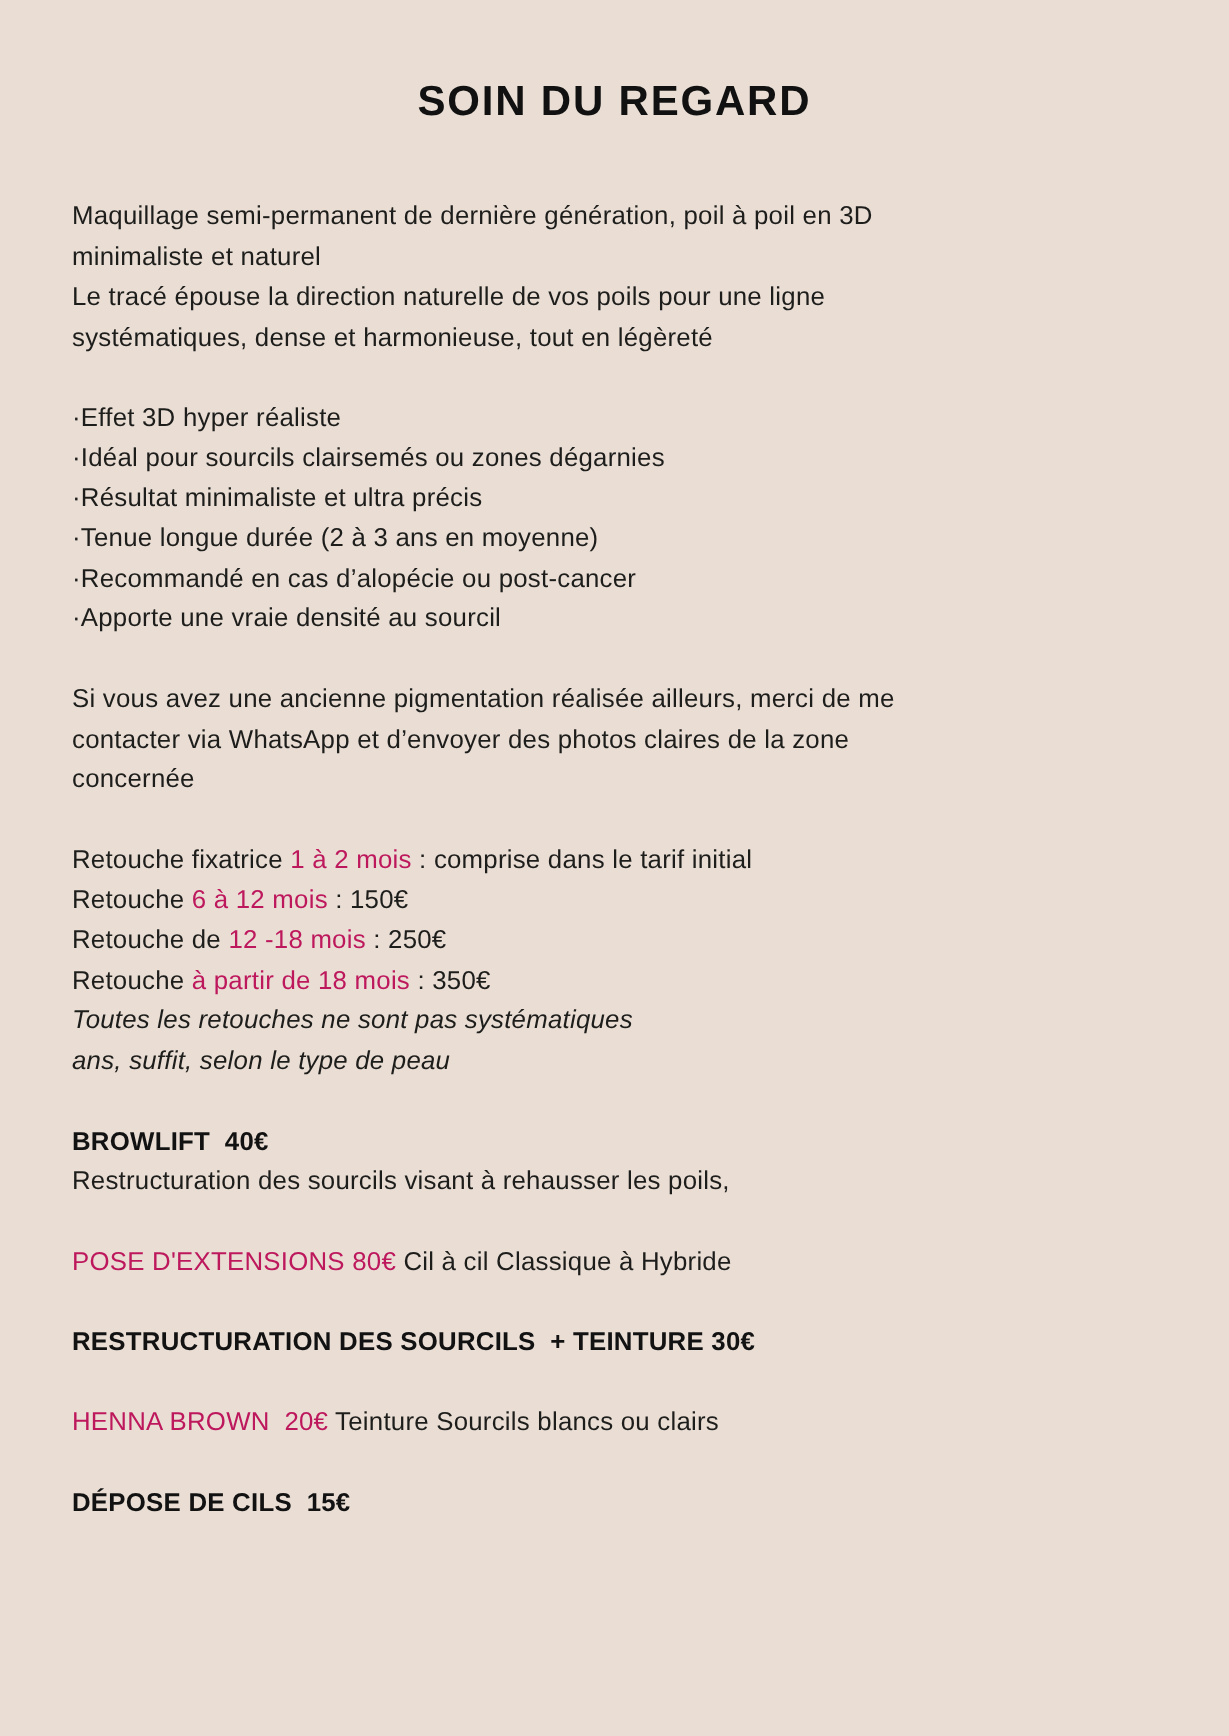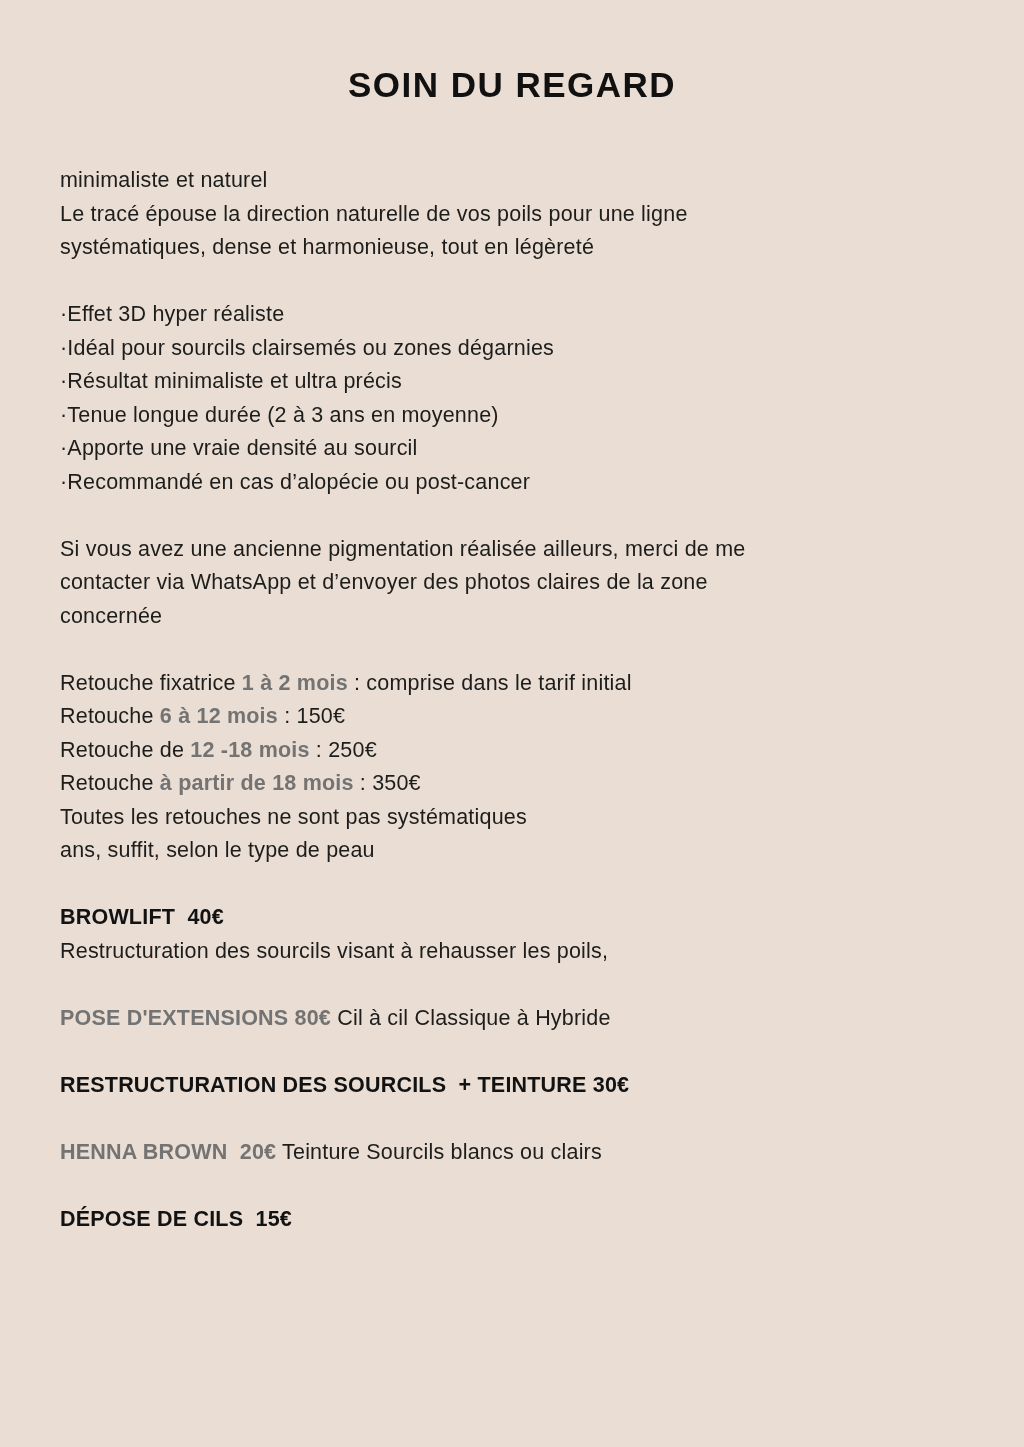"Maquillage semi-permanent de dernière" div.line { html: none -> <div>Maquillage semi-permanent de dernière génération, poil à poil en 3D</div> }
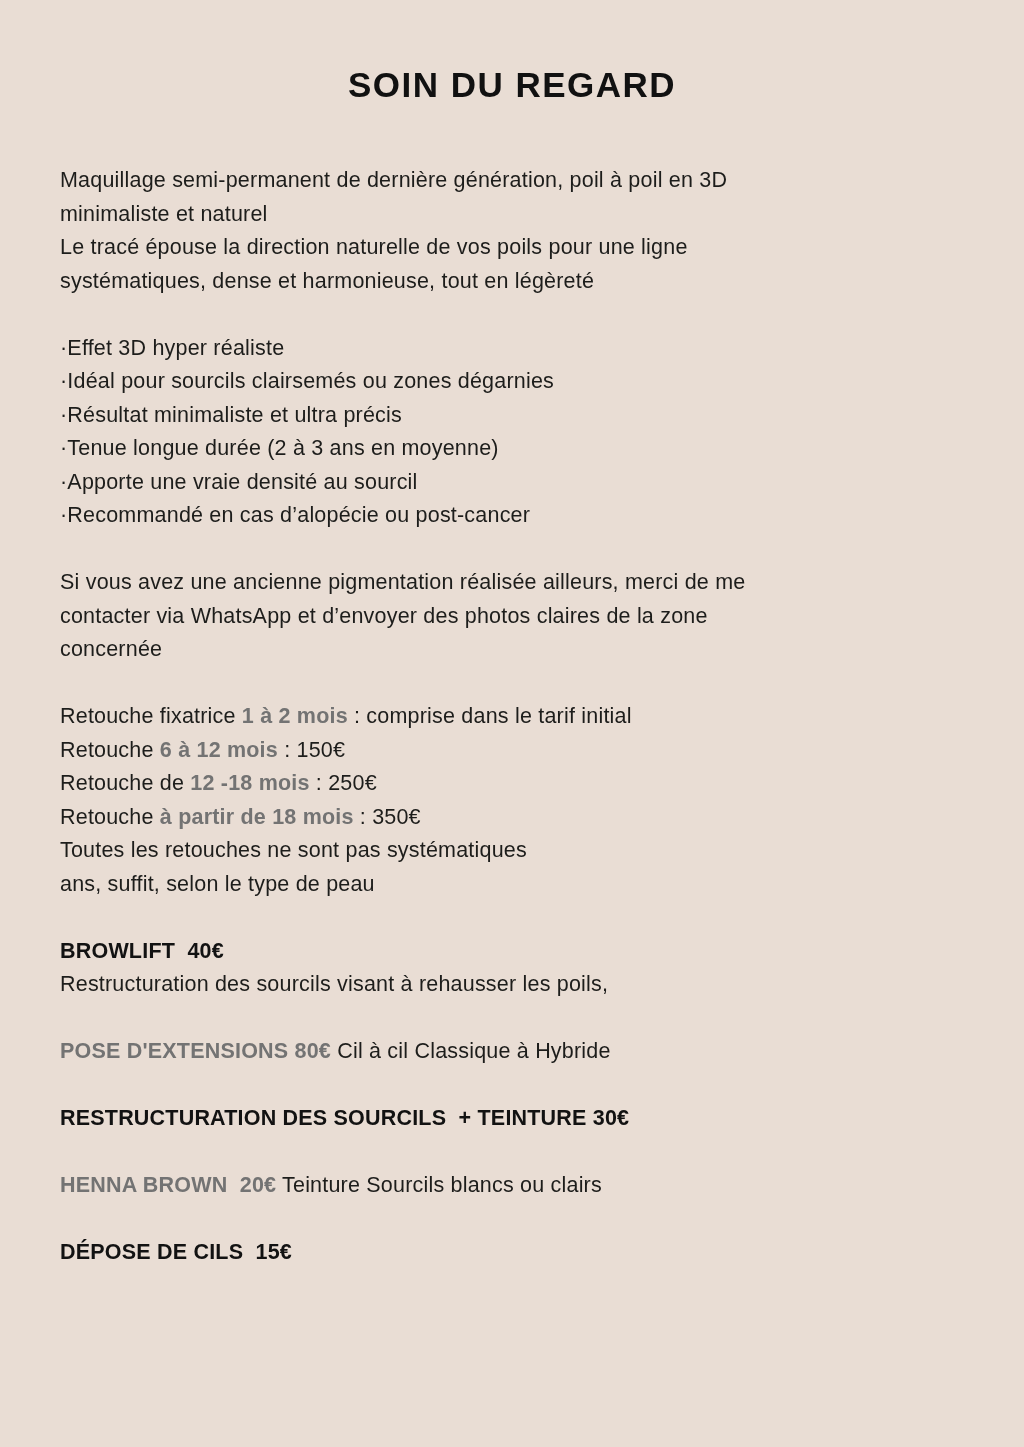"·Apporte une vraie densité au" div.line { order: before "·Recommandé en cas d’alopécie ou" -> after "·Recommandé en cas d’alopécie ou" }
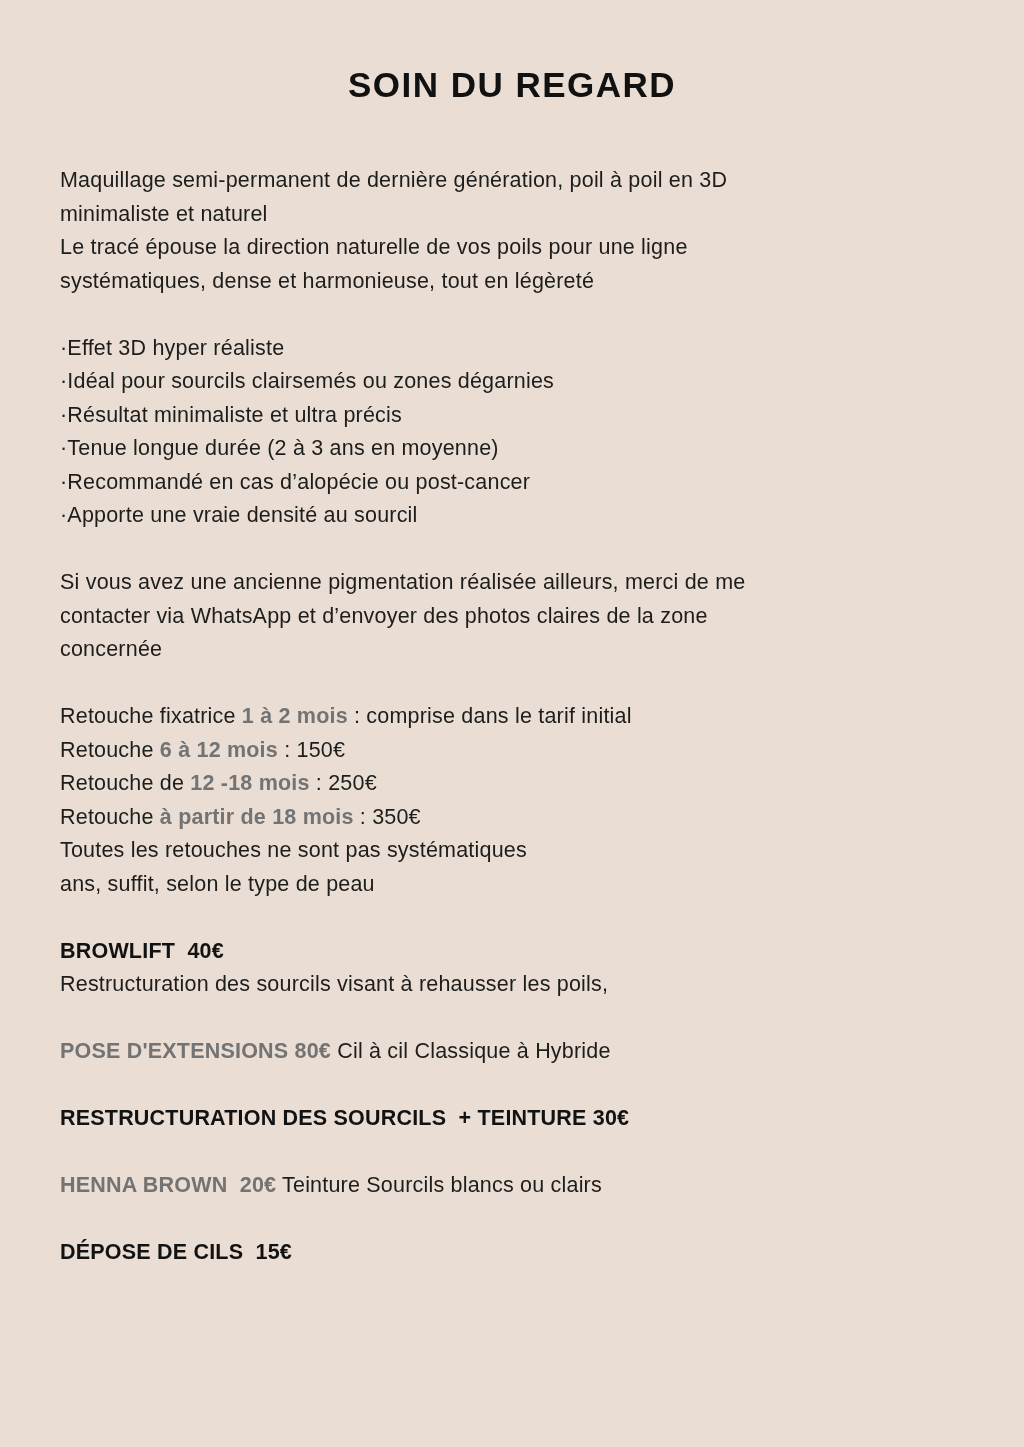"1 à 2 mois" strong { color: #737373 -> #be185d; font-weight: 700 -> 400 }
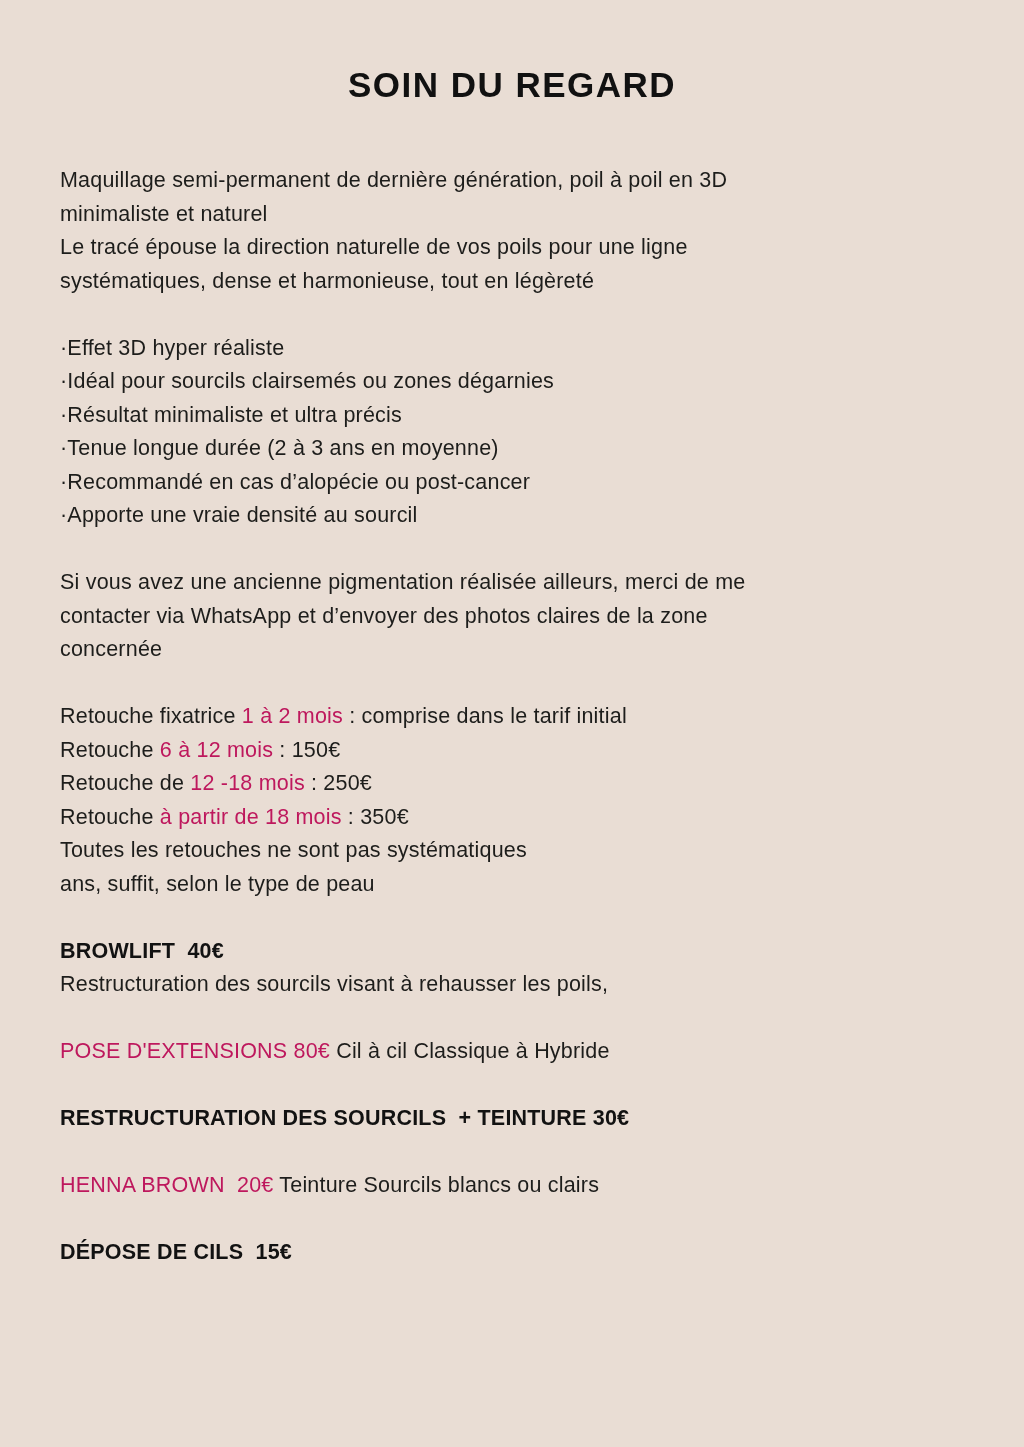"Toutes les retouches ne sont" .italic { font-style: none -> italic }
